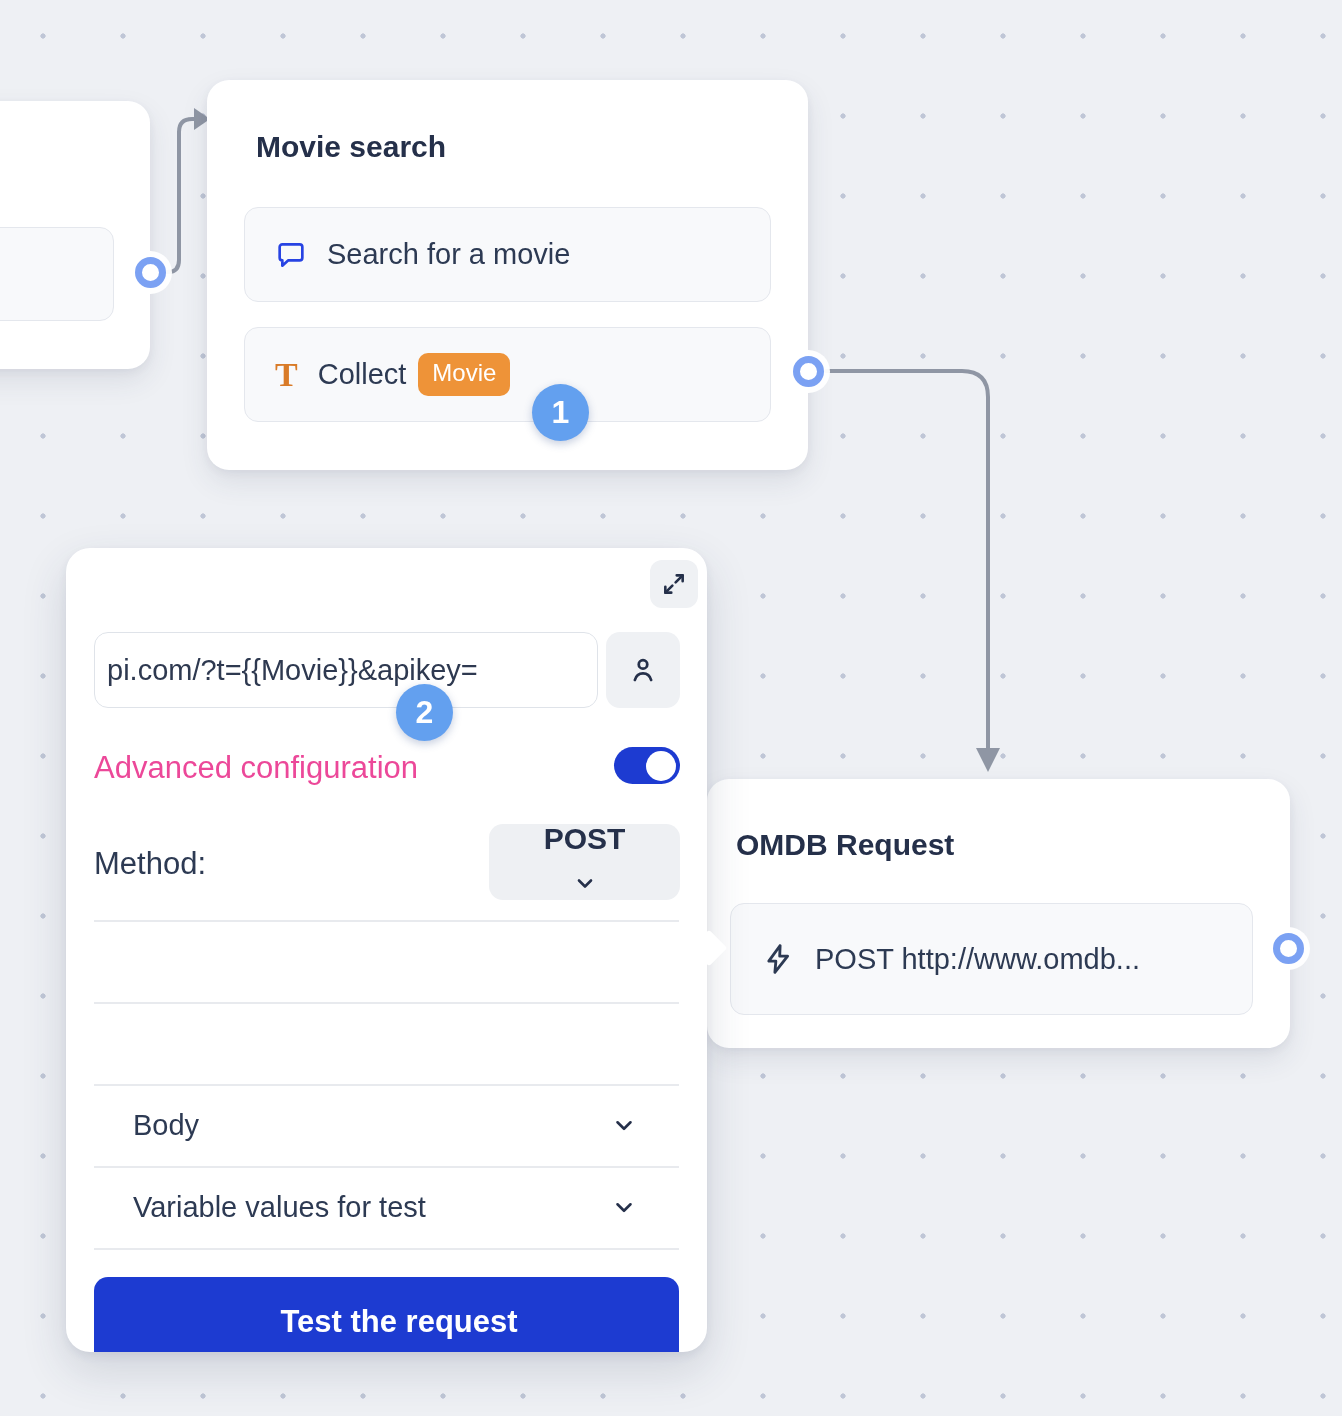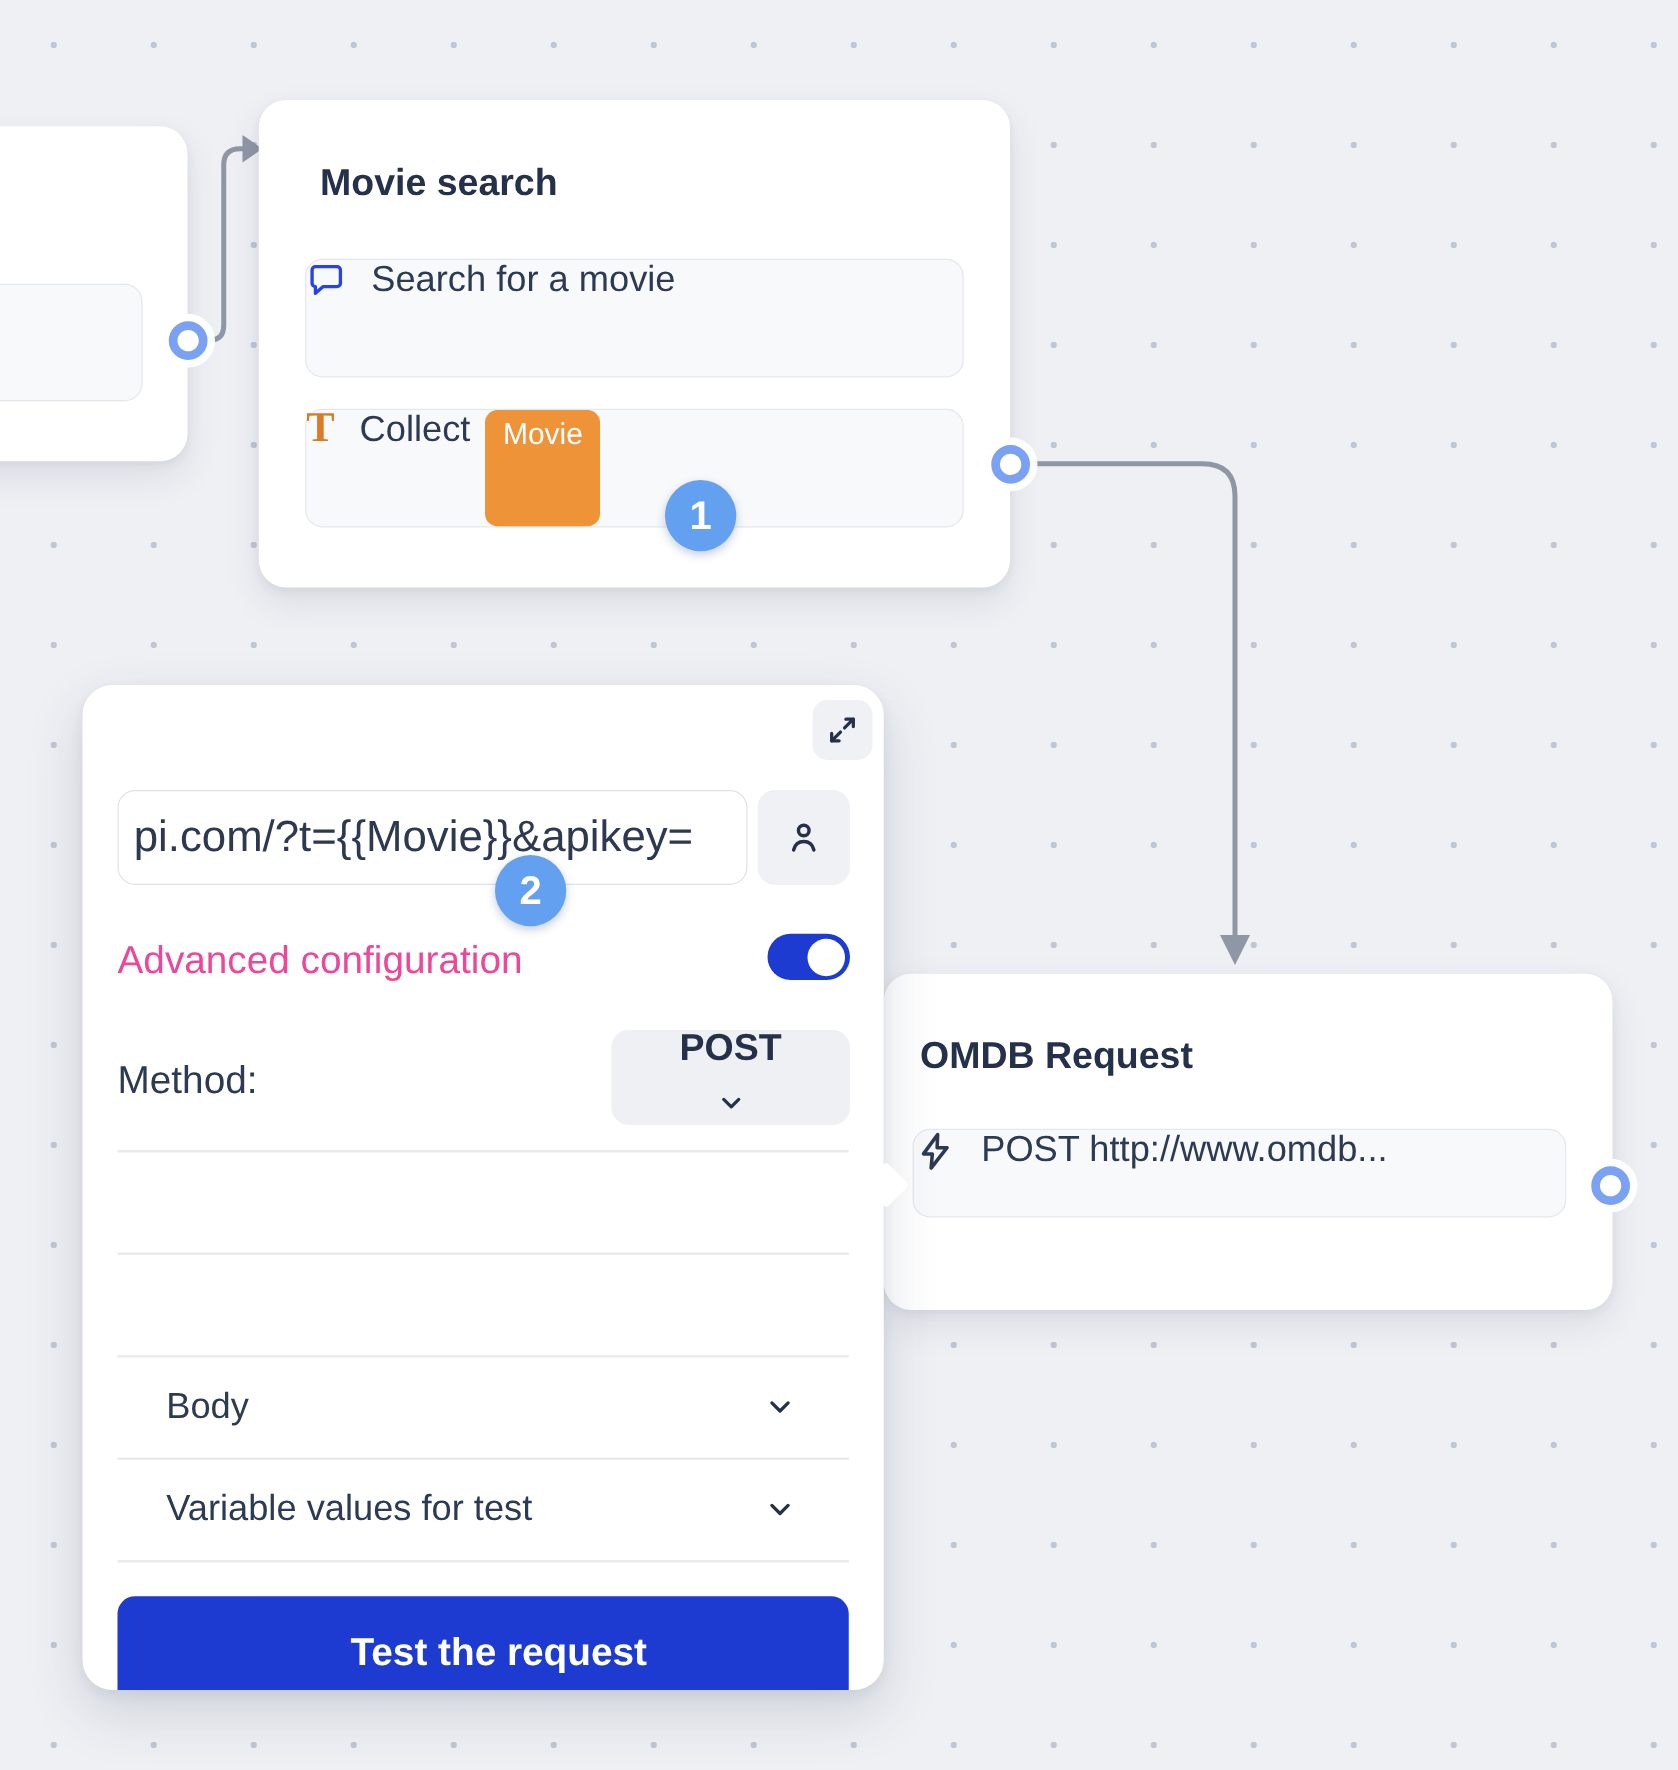"Search for a movie" .step-box { align-items: none -> center; padding-left: none -> 30px }
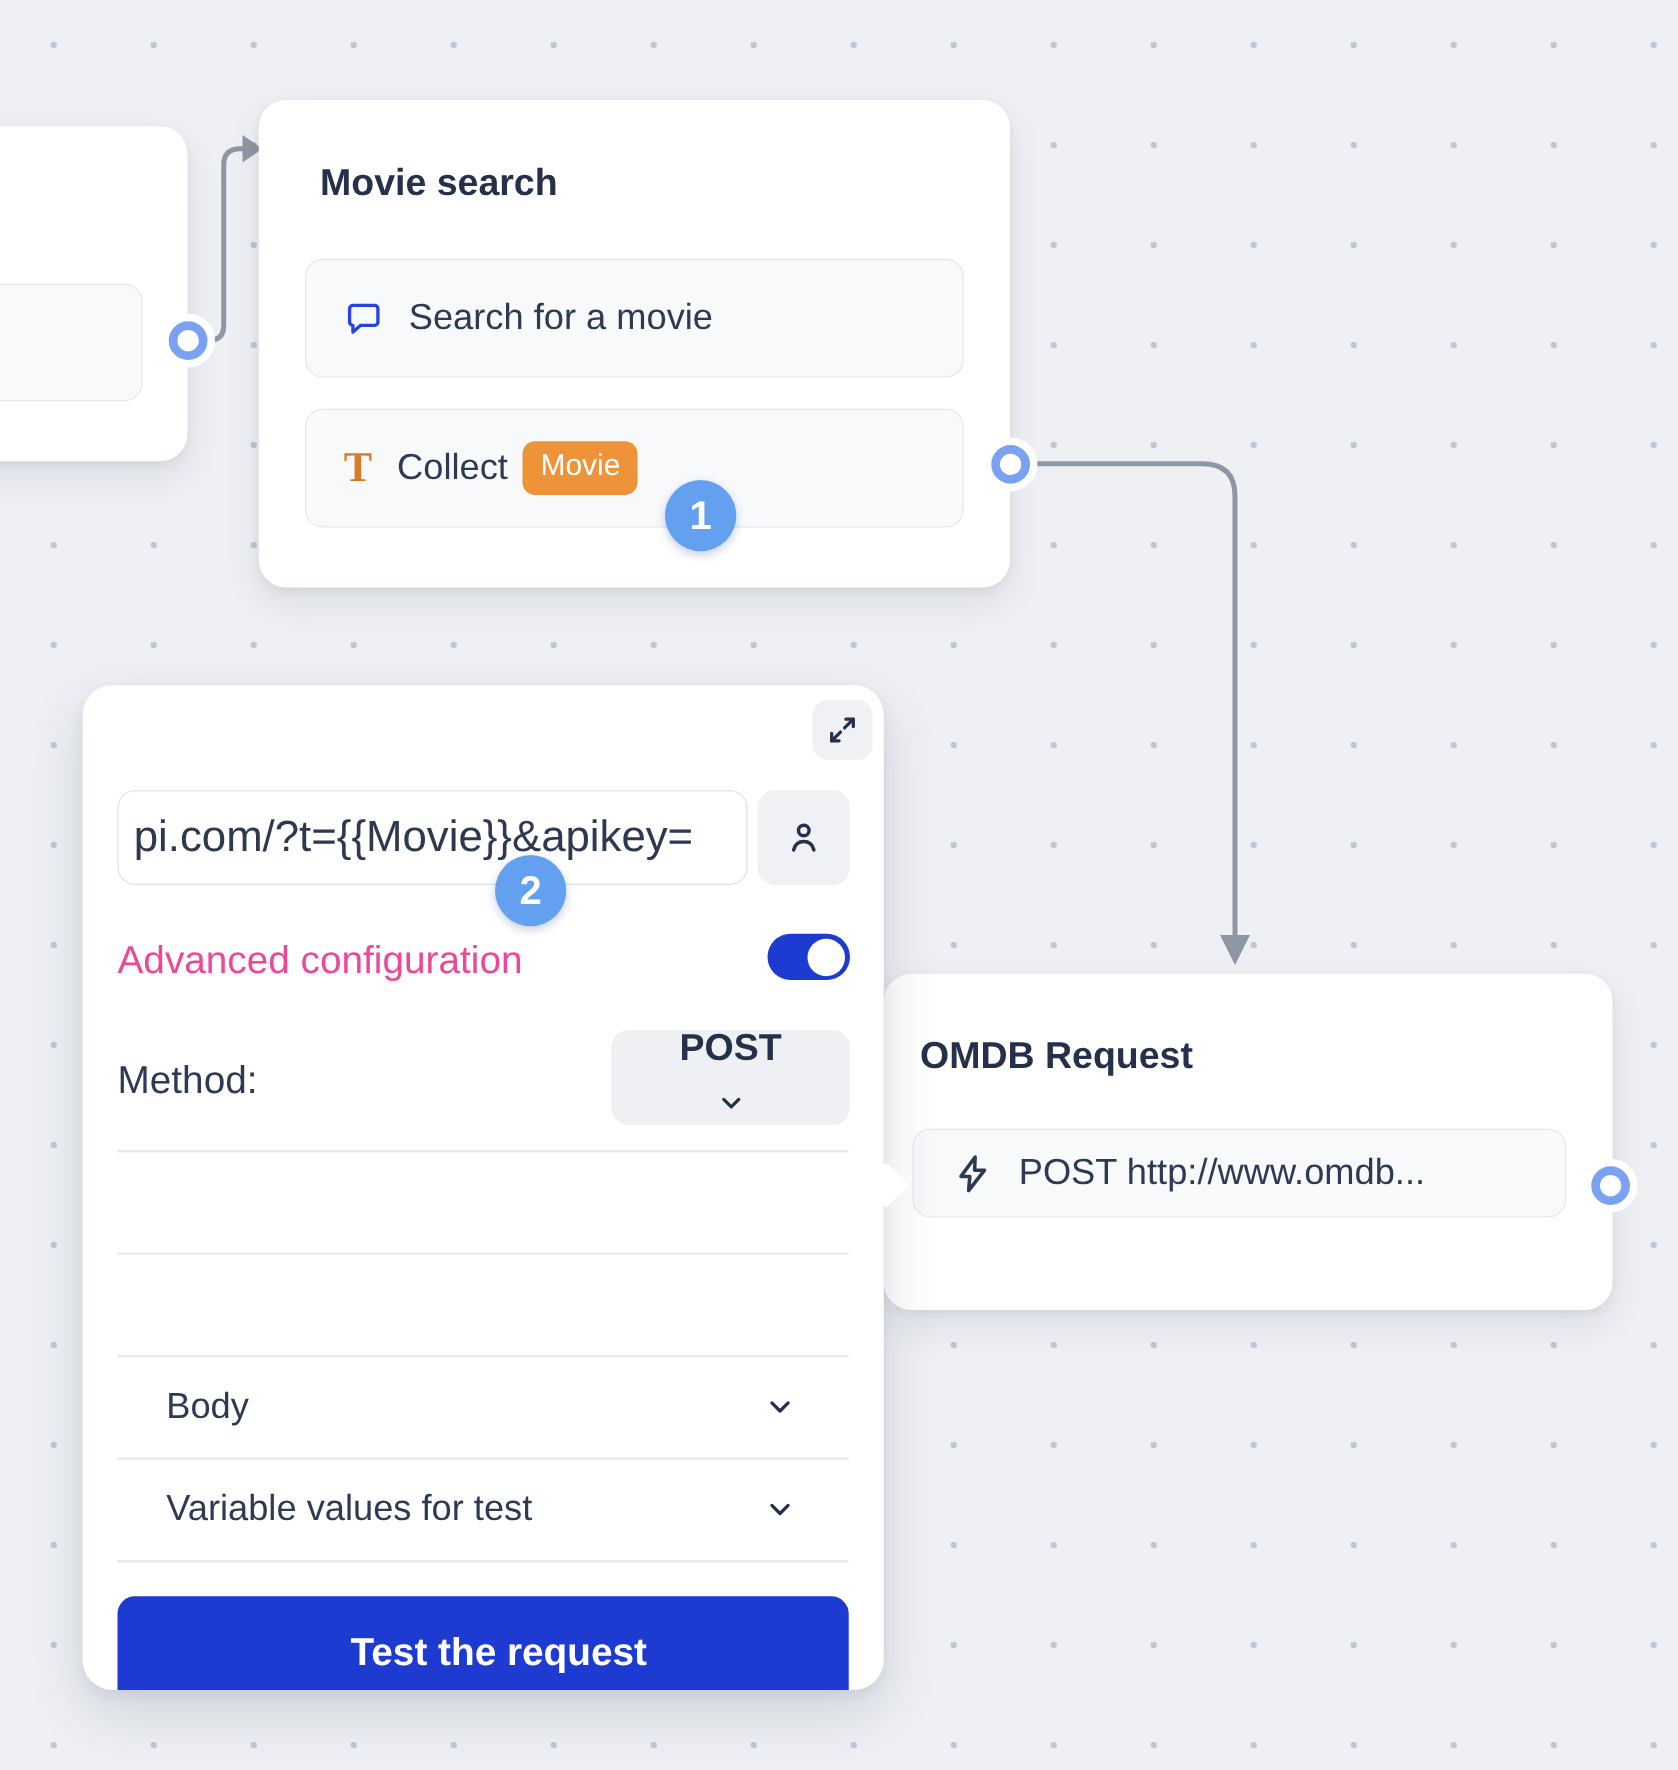"pi.com/?t={{Movie}}&apikey=" .url-input { font-size: 35px -> 29px }
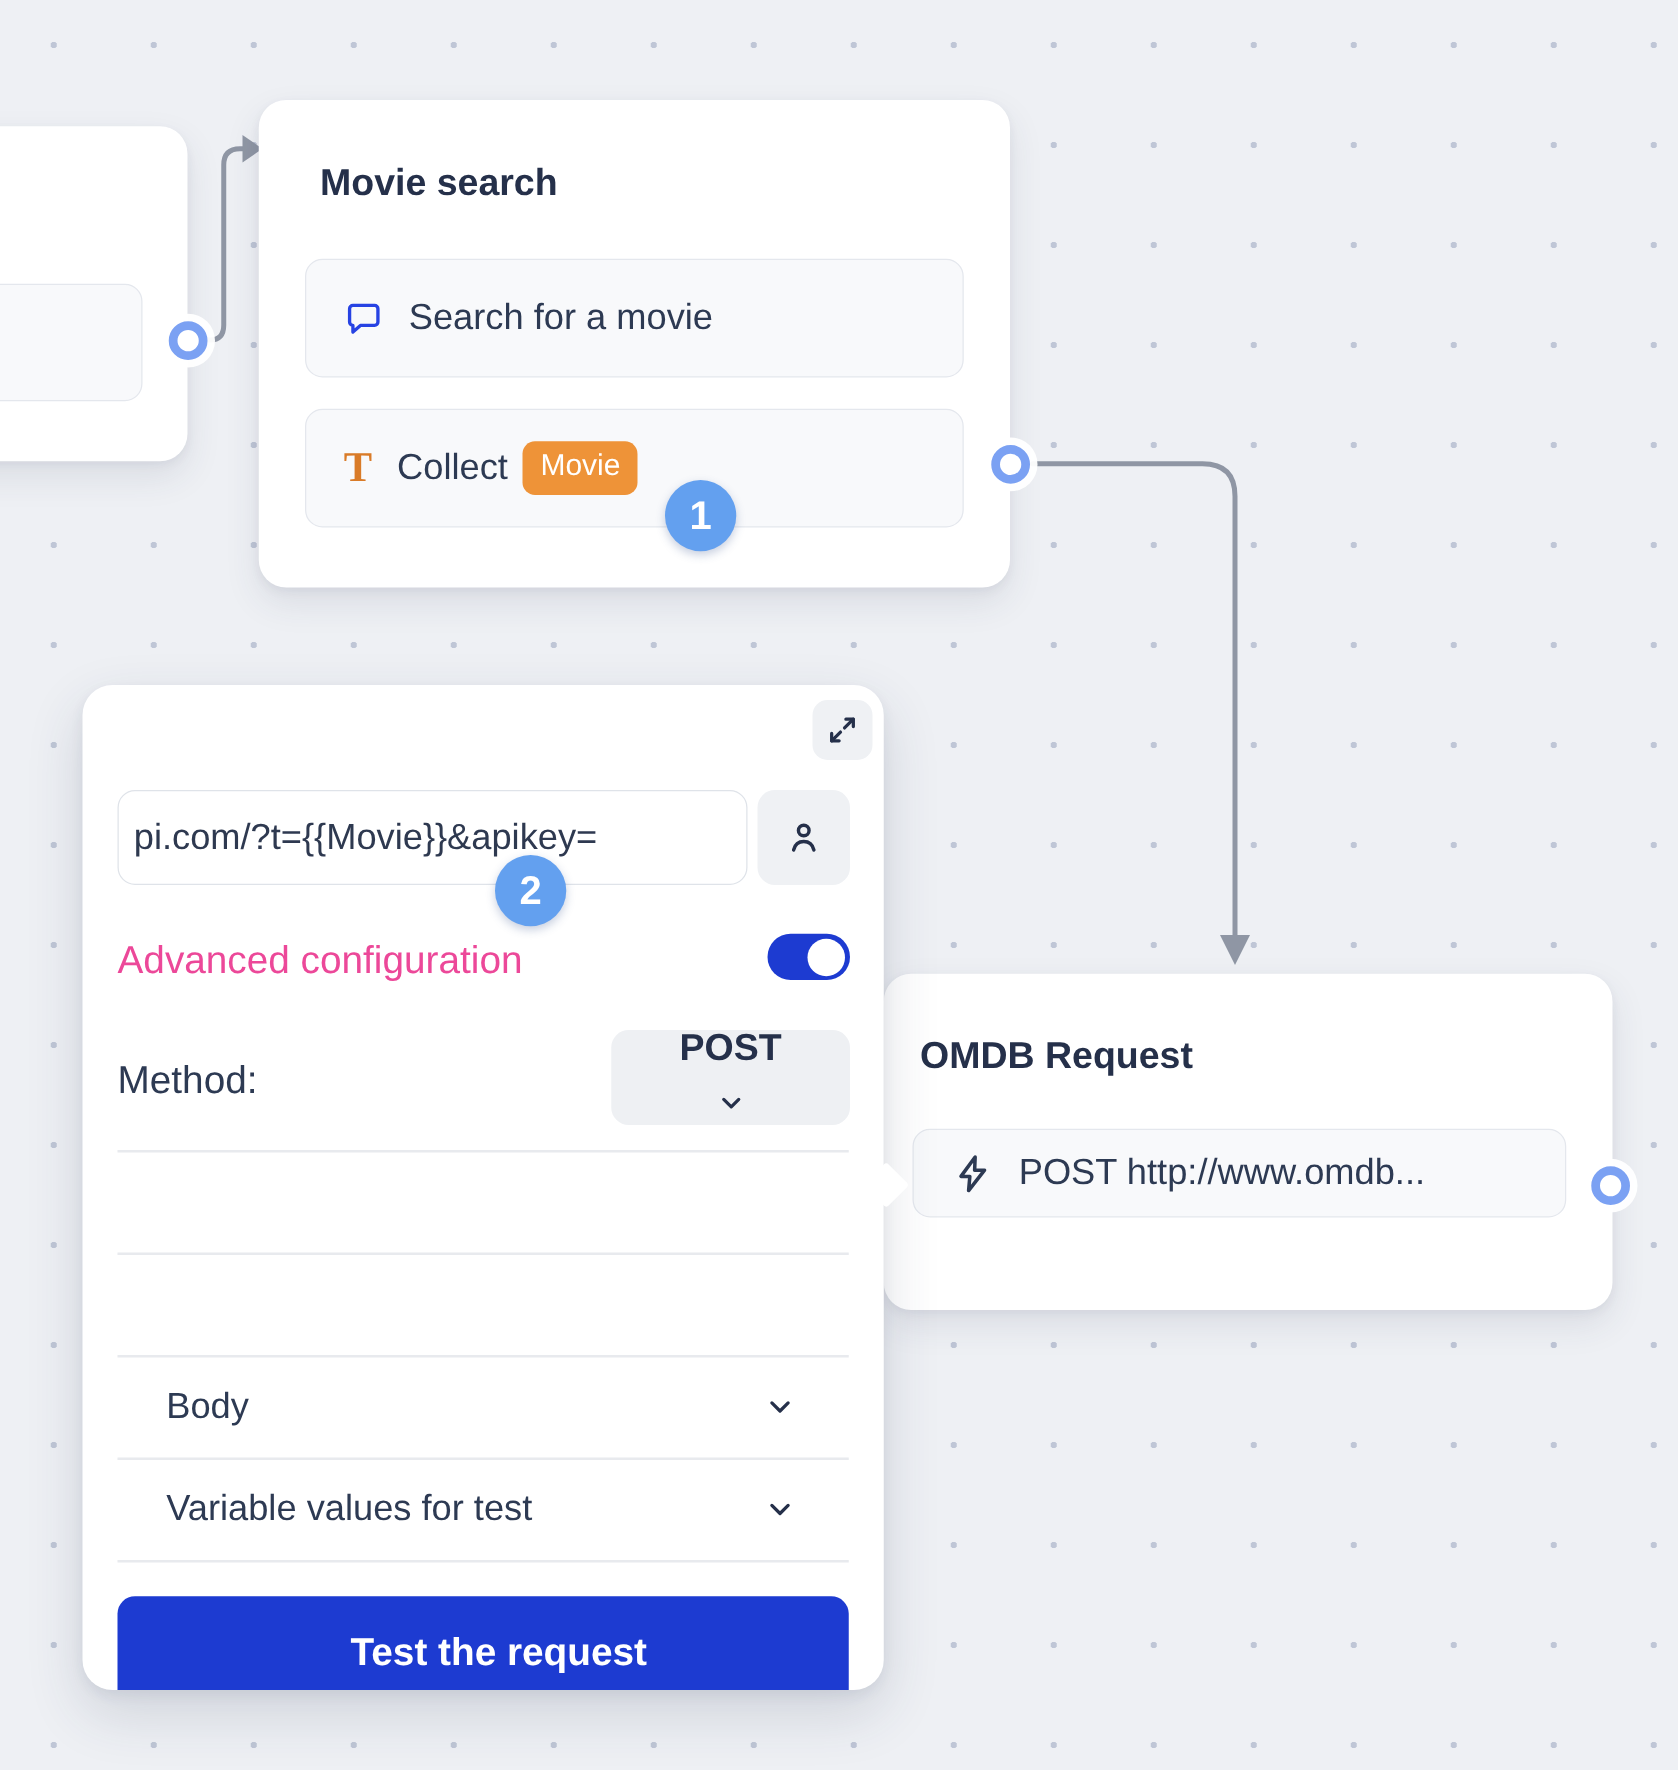"POST http://www.omdb..." div.step-box { height: 71px -> 112px }
